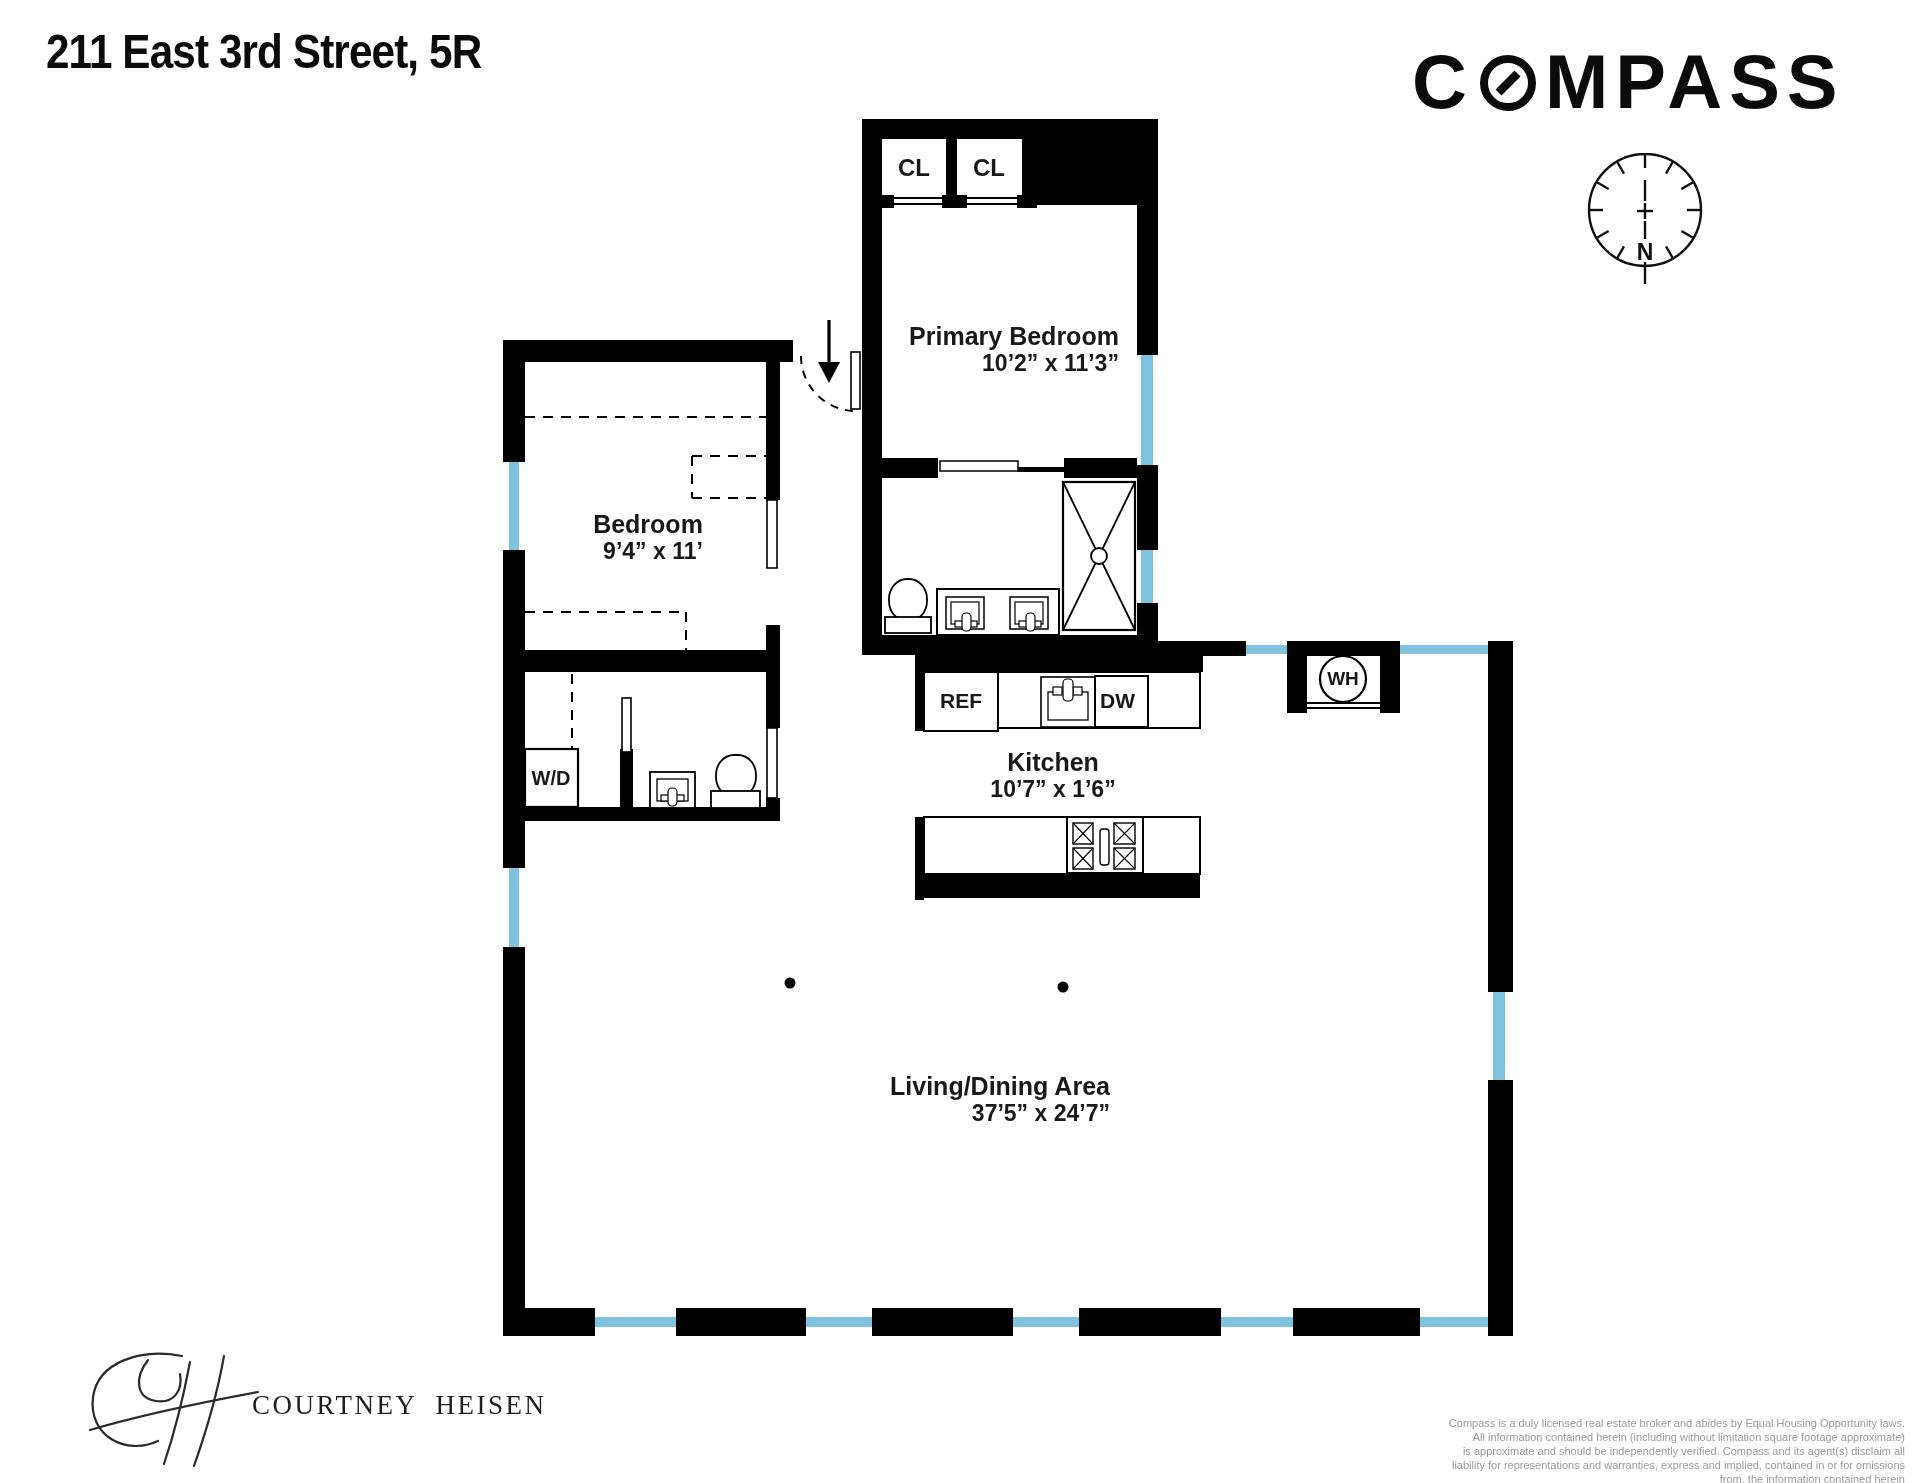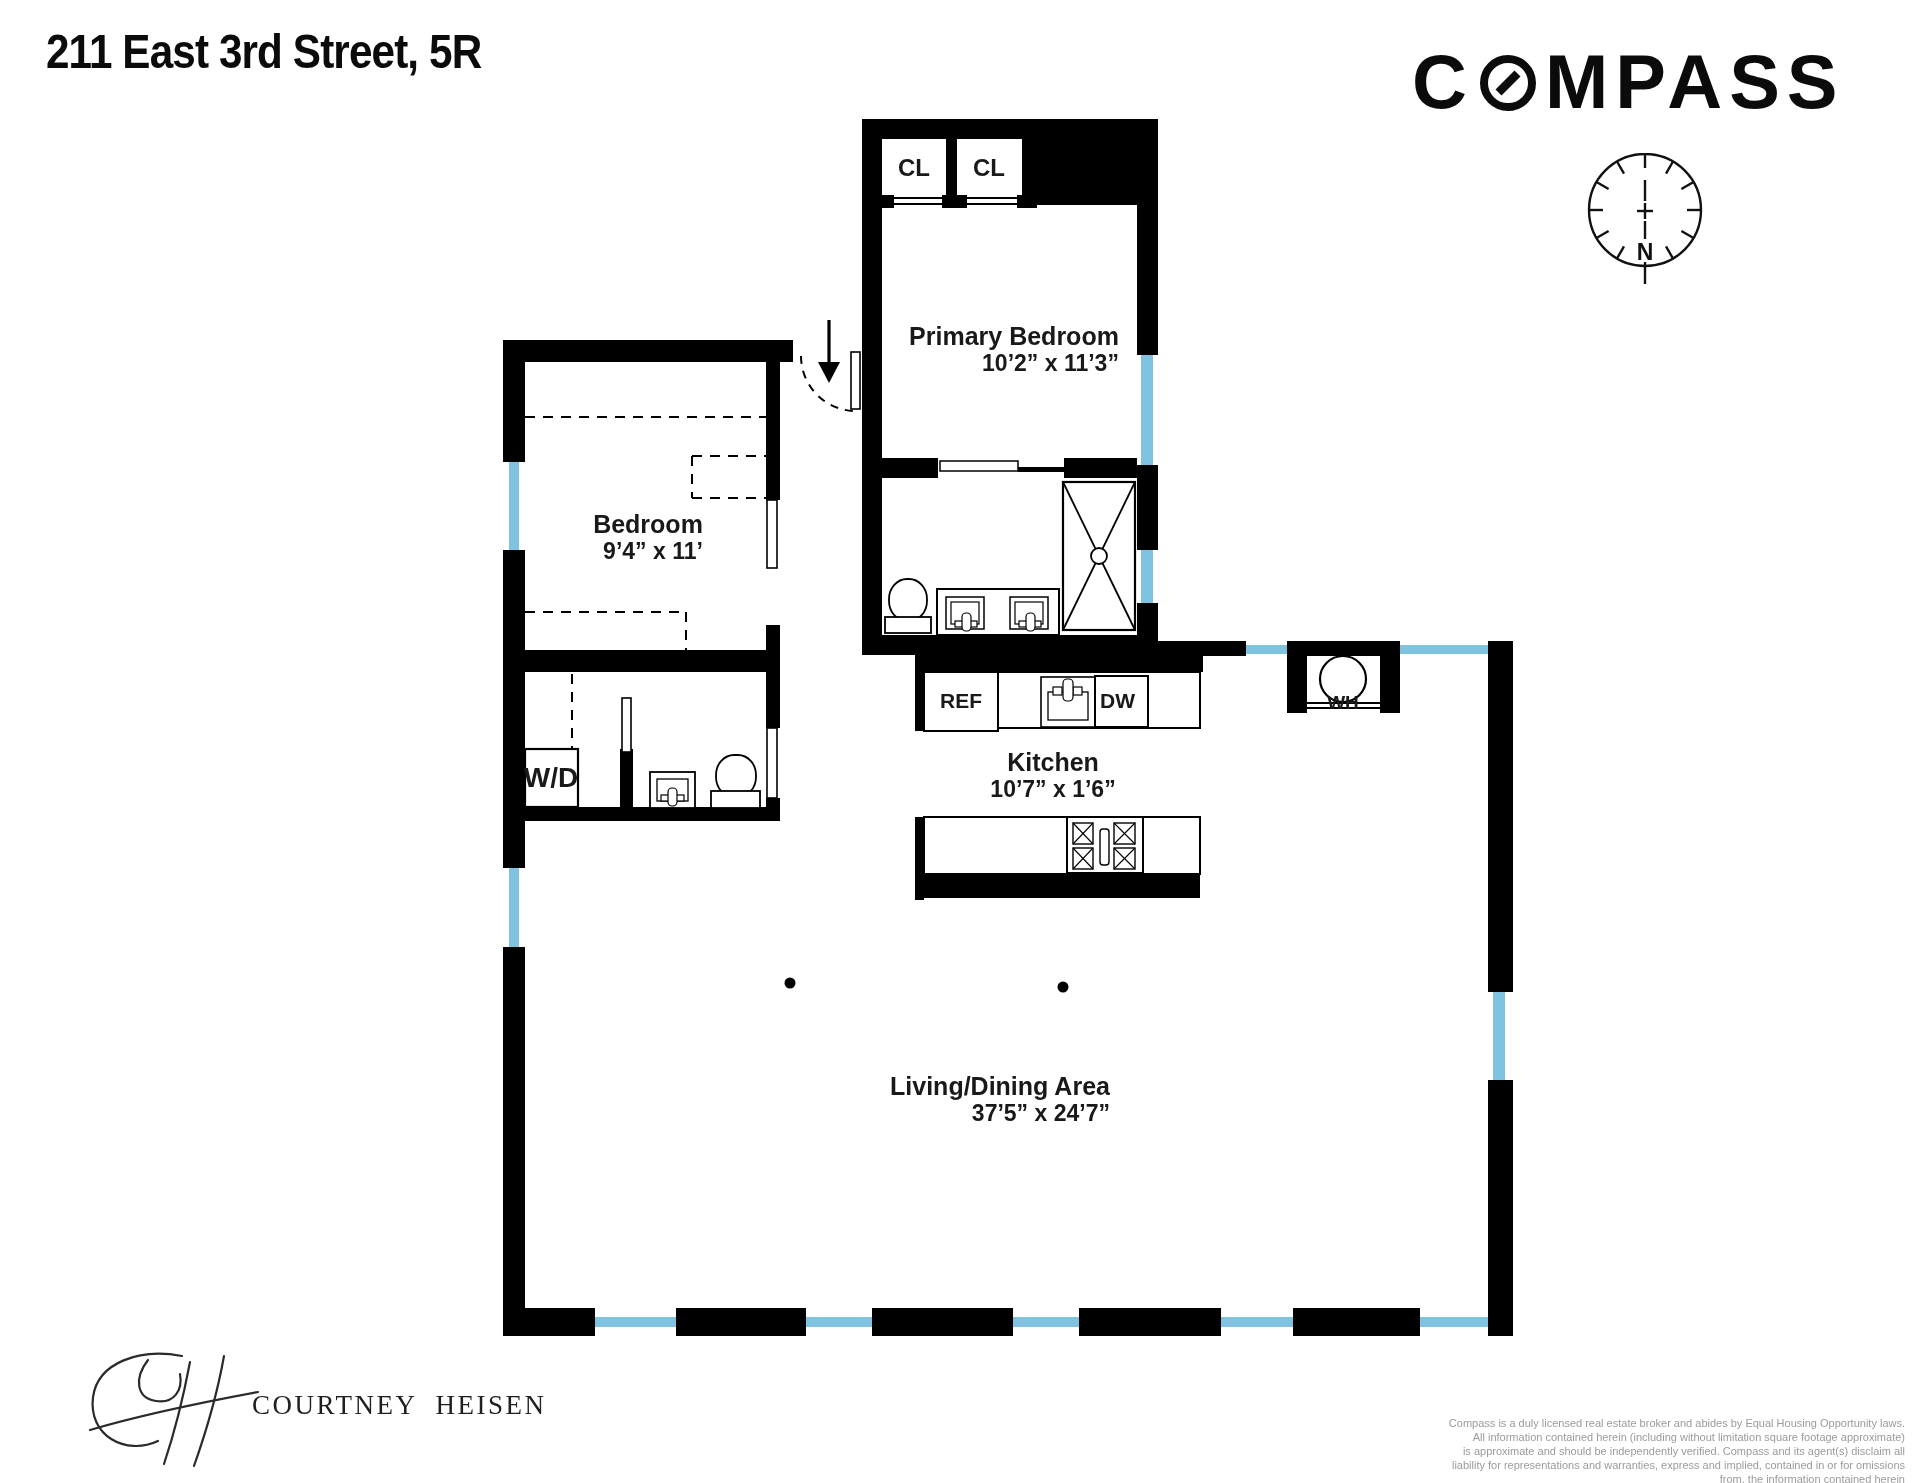"WH" div.lbl { margin-top: 24px -> none }
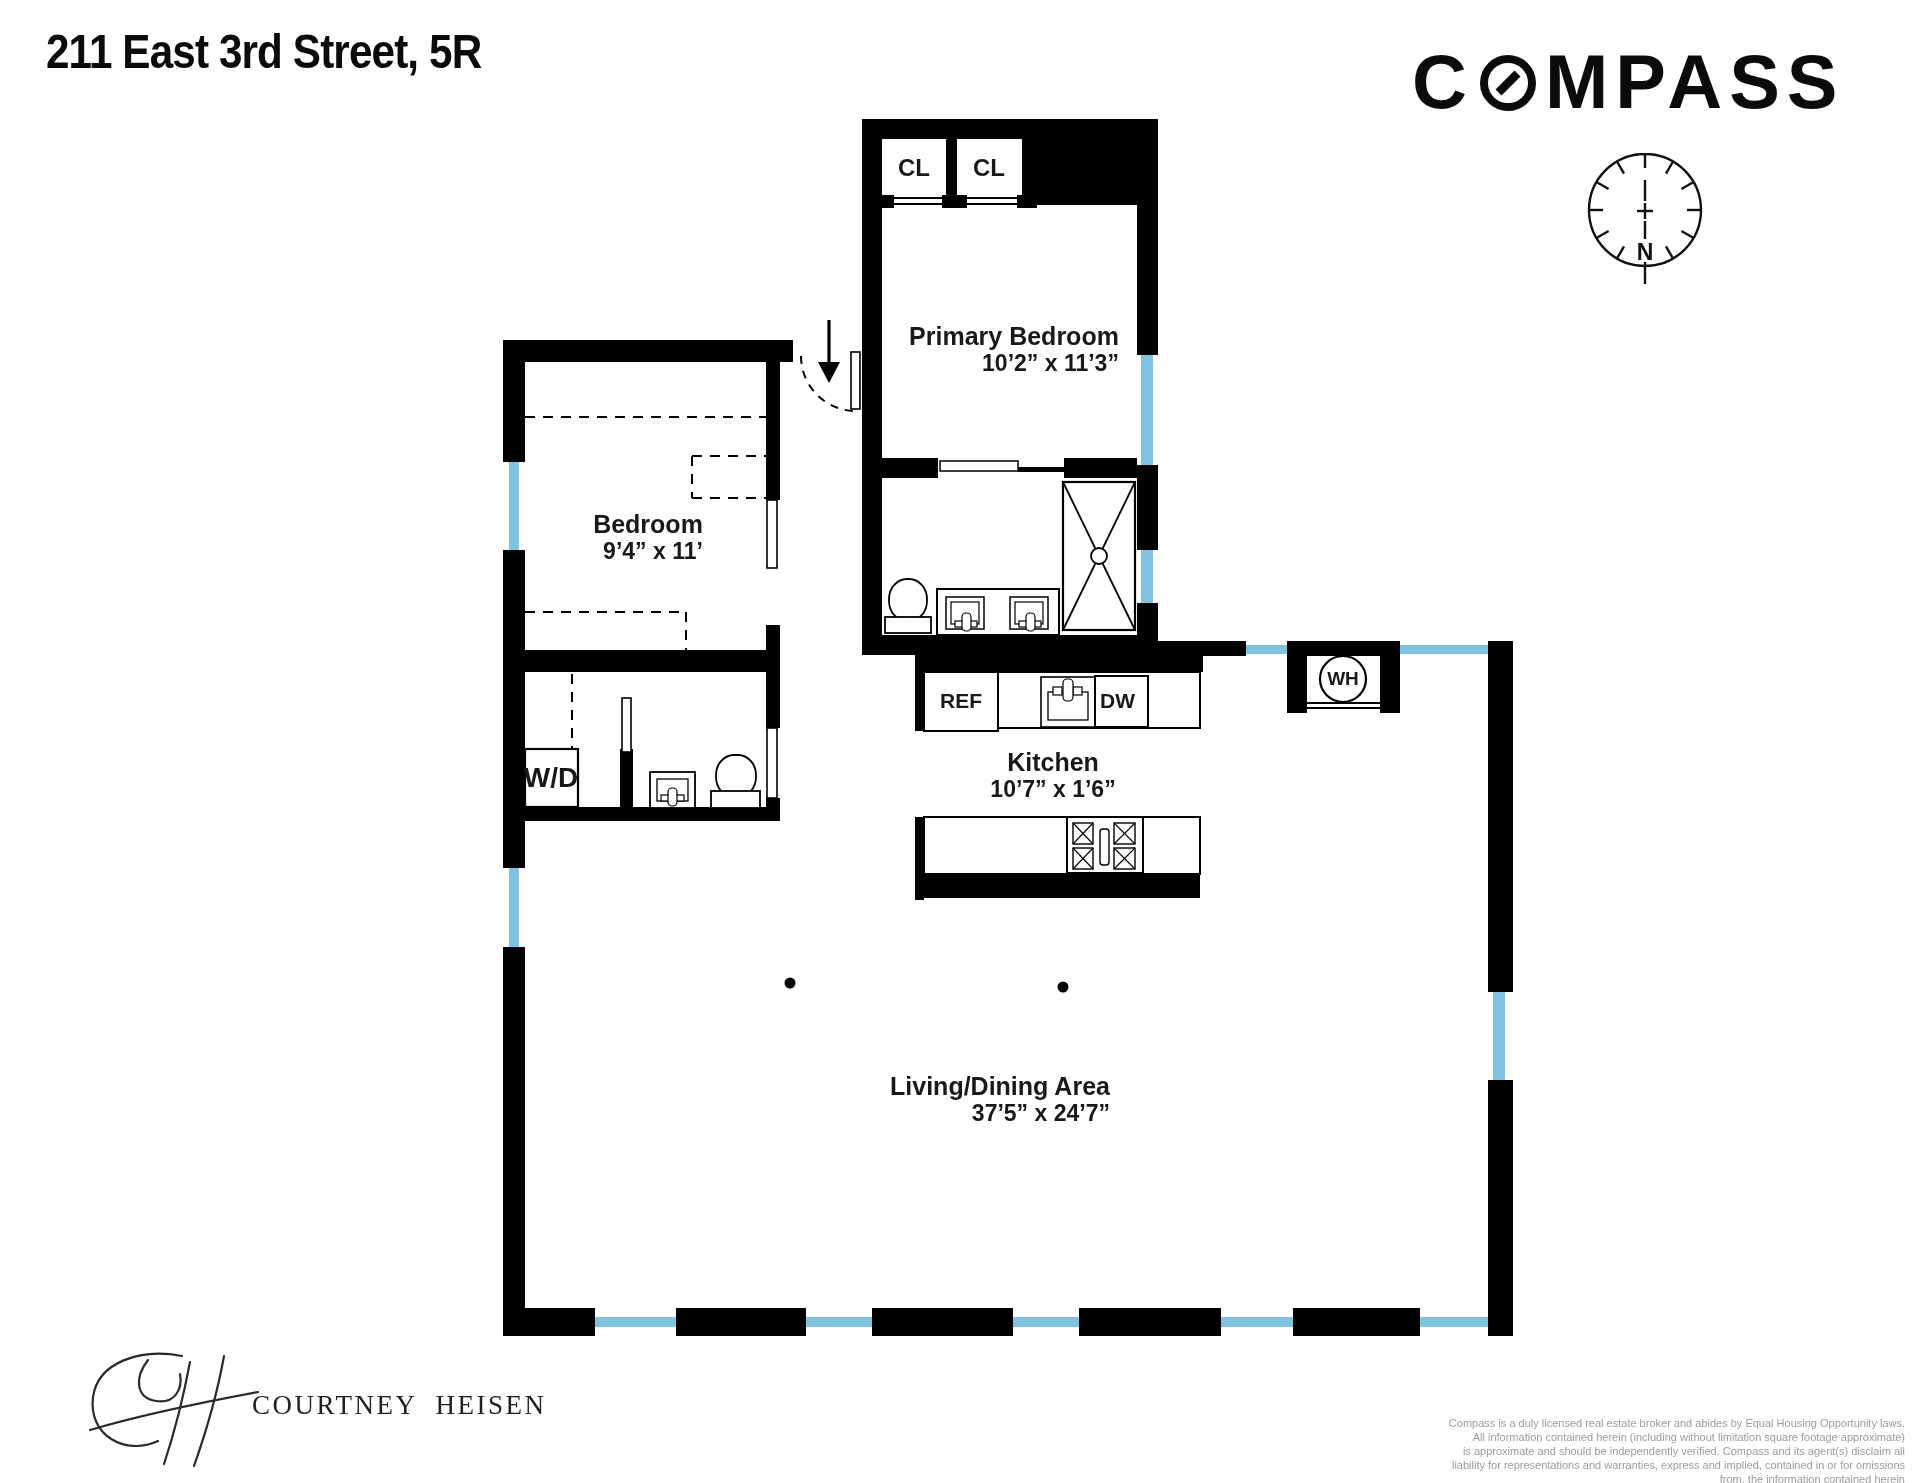"W/D" .wd { font-size: 28px -> 20px }
